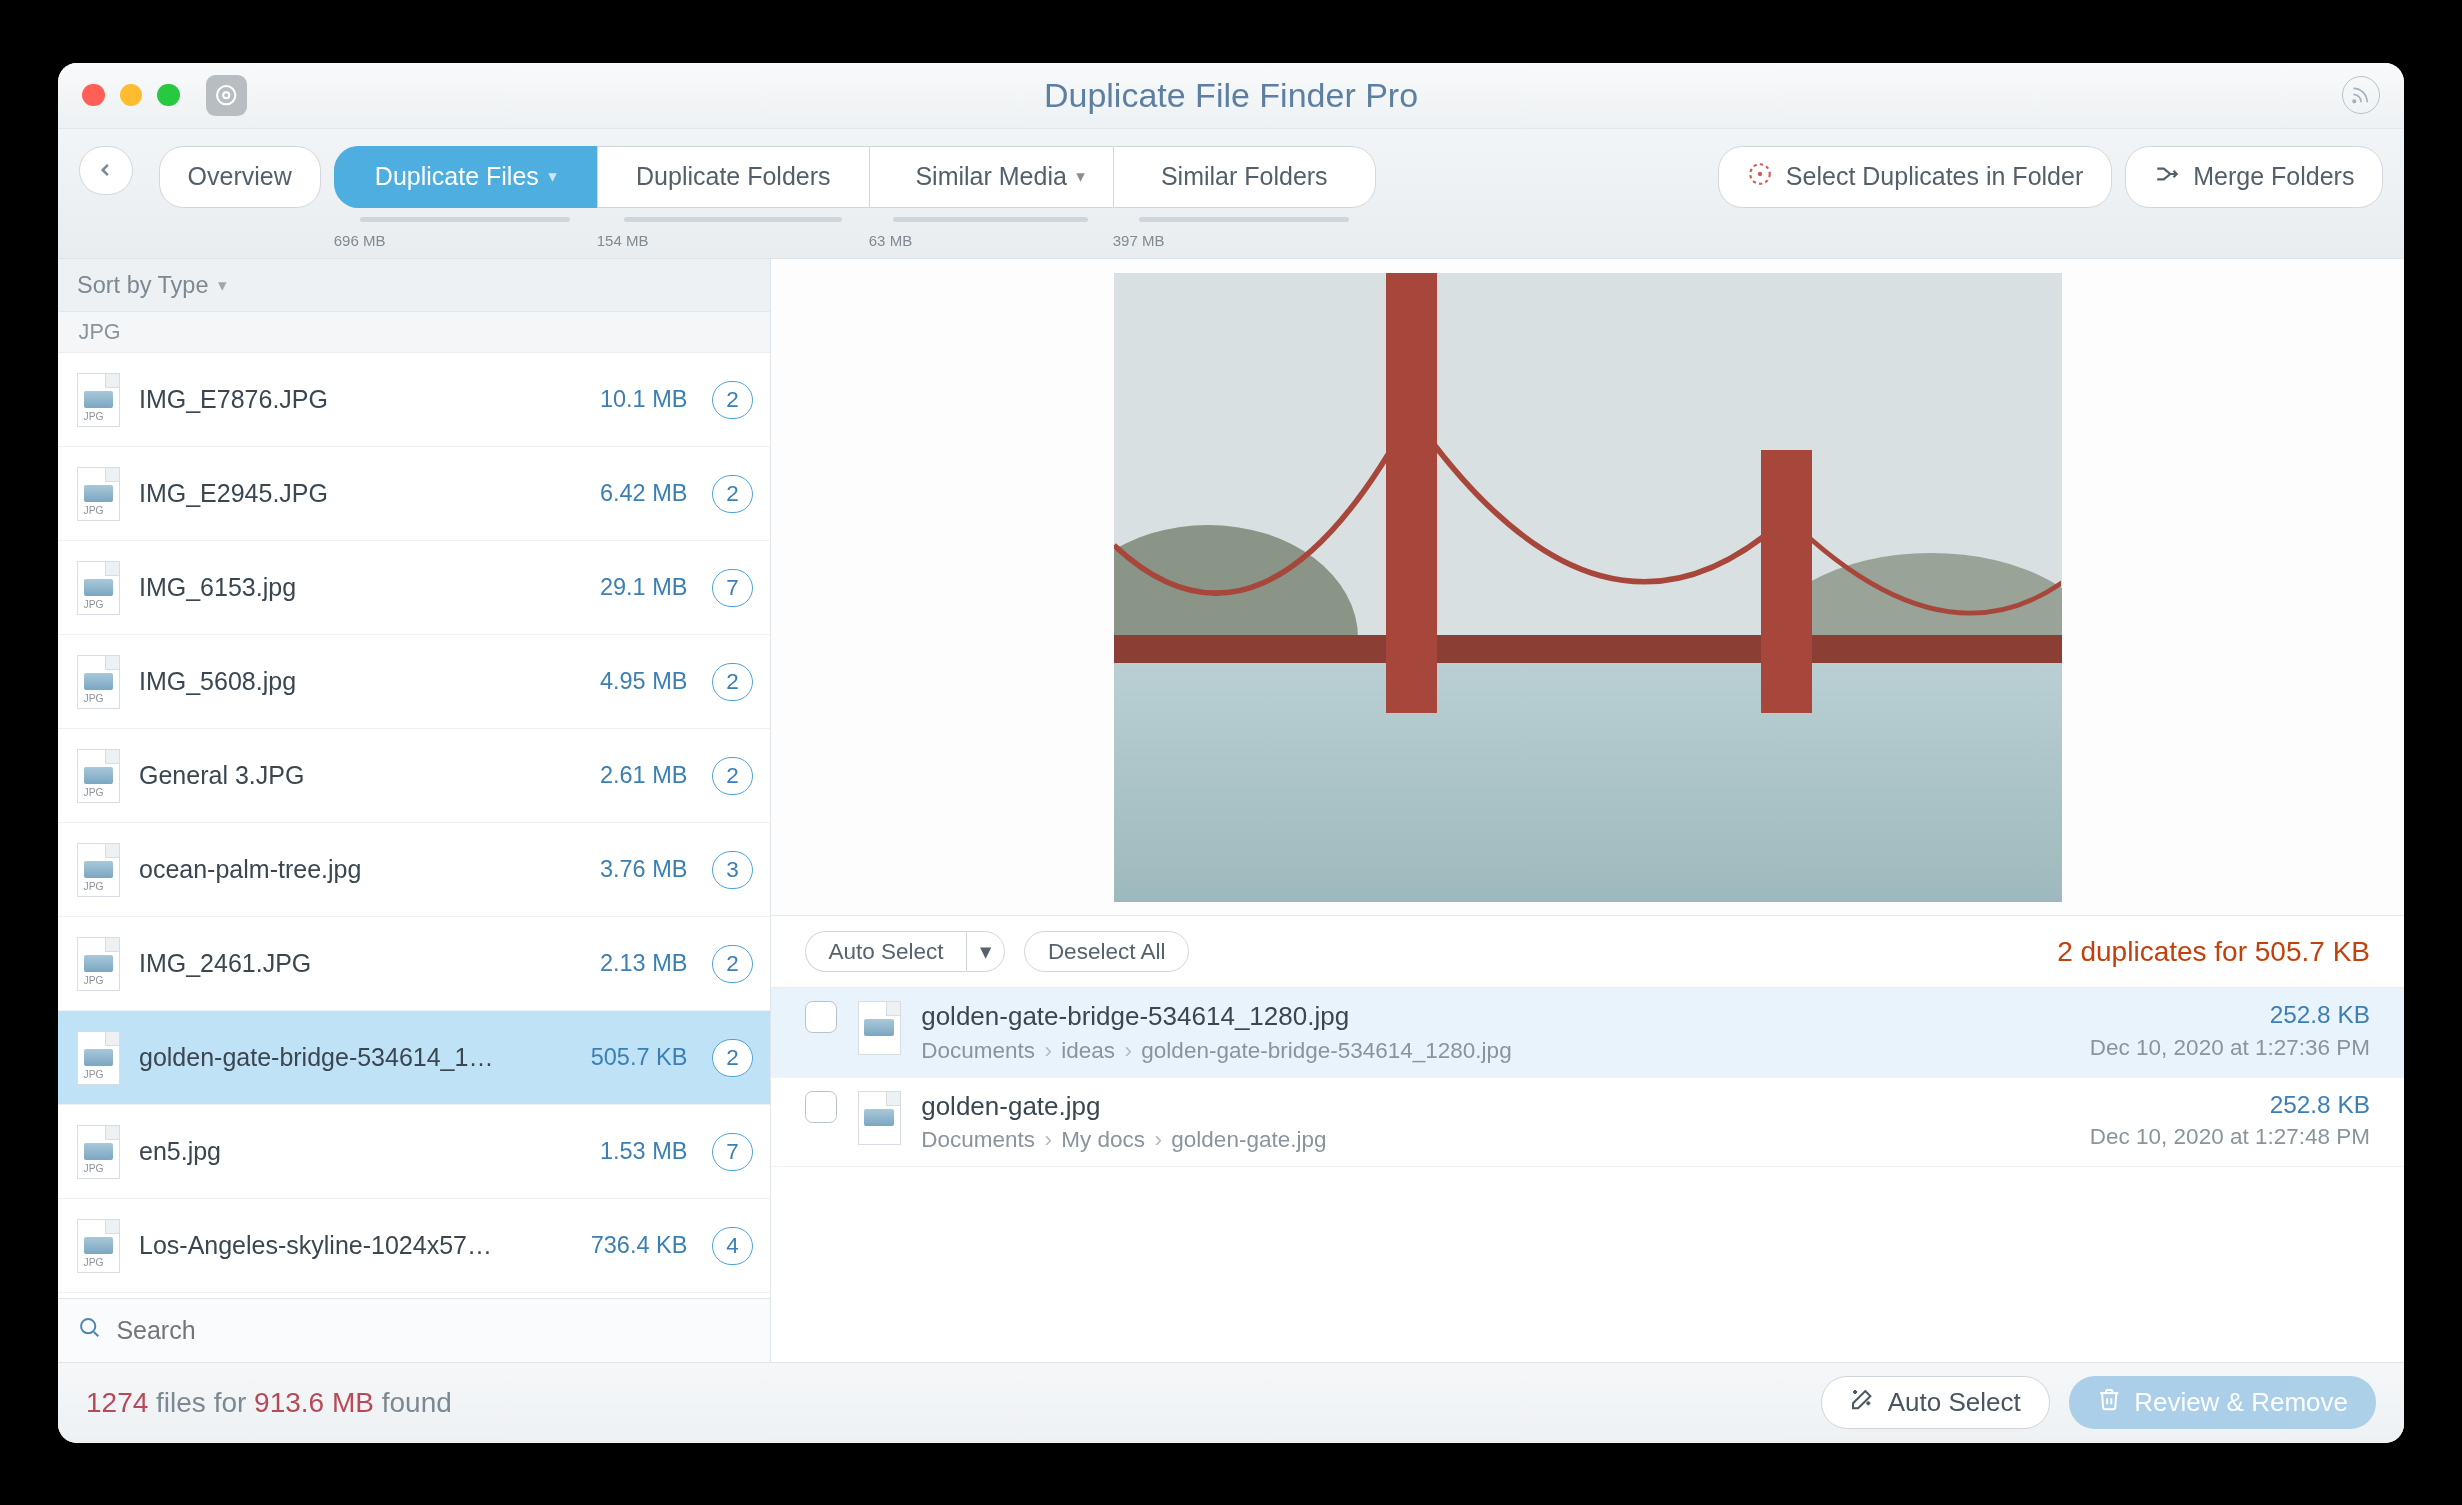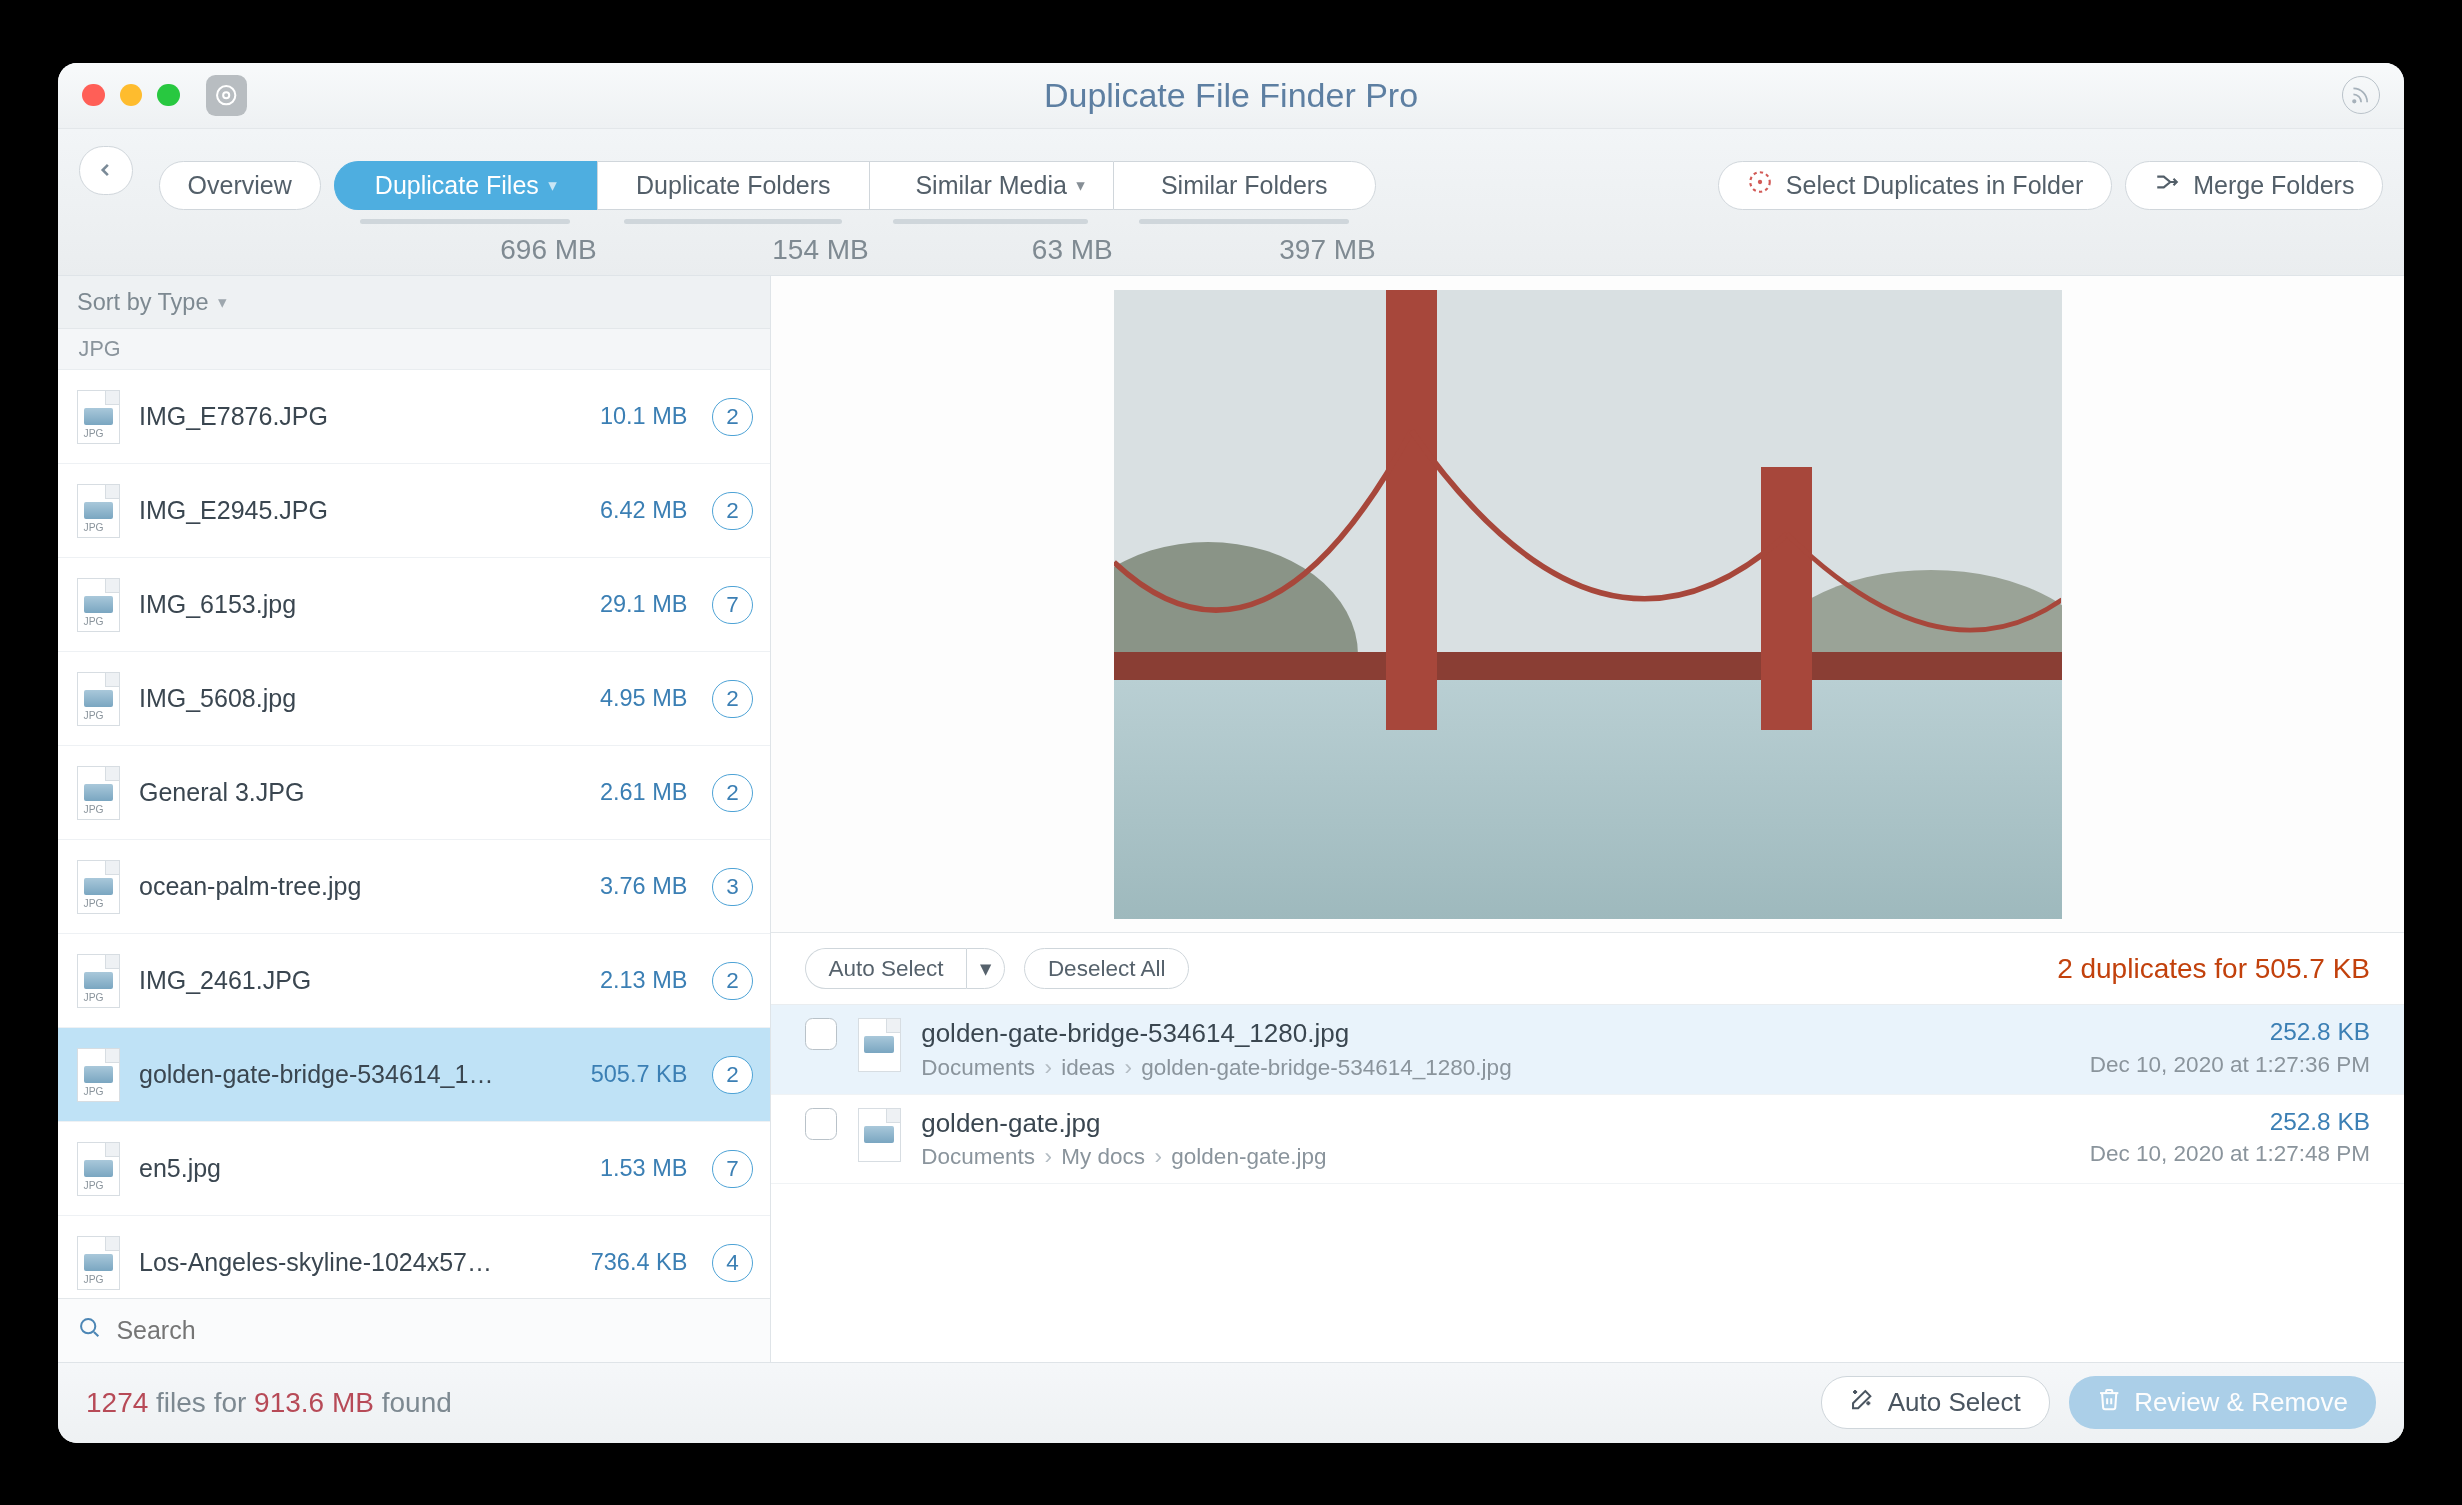"Overview" .pill { height: 49px -> 62px; margin-top: 15px -> none }
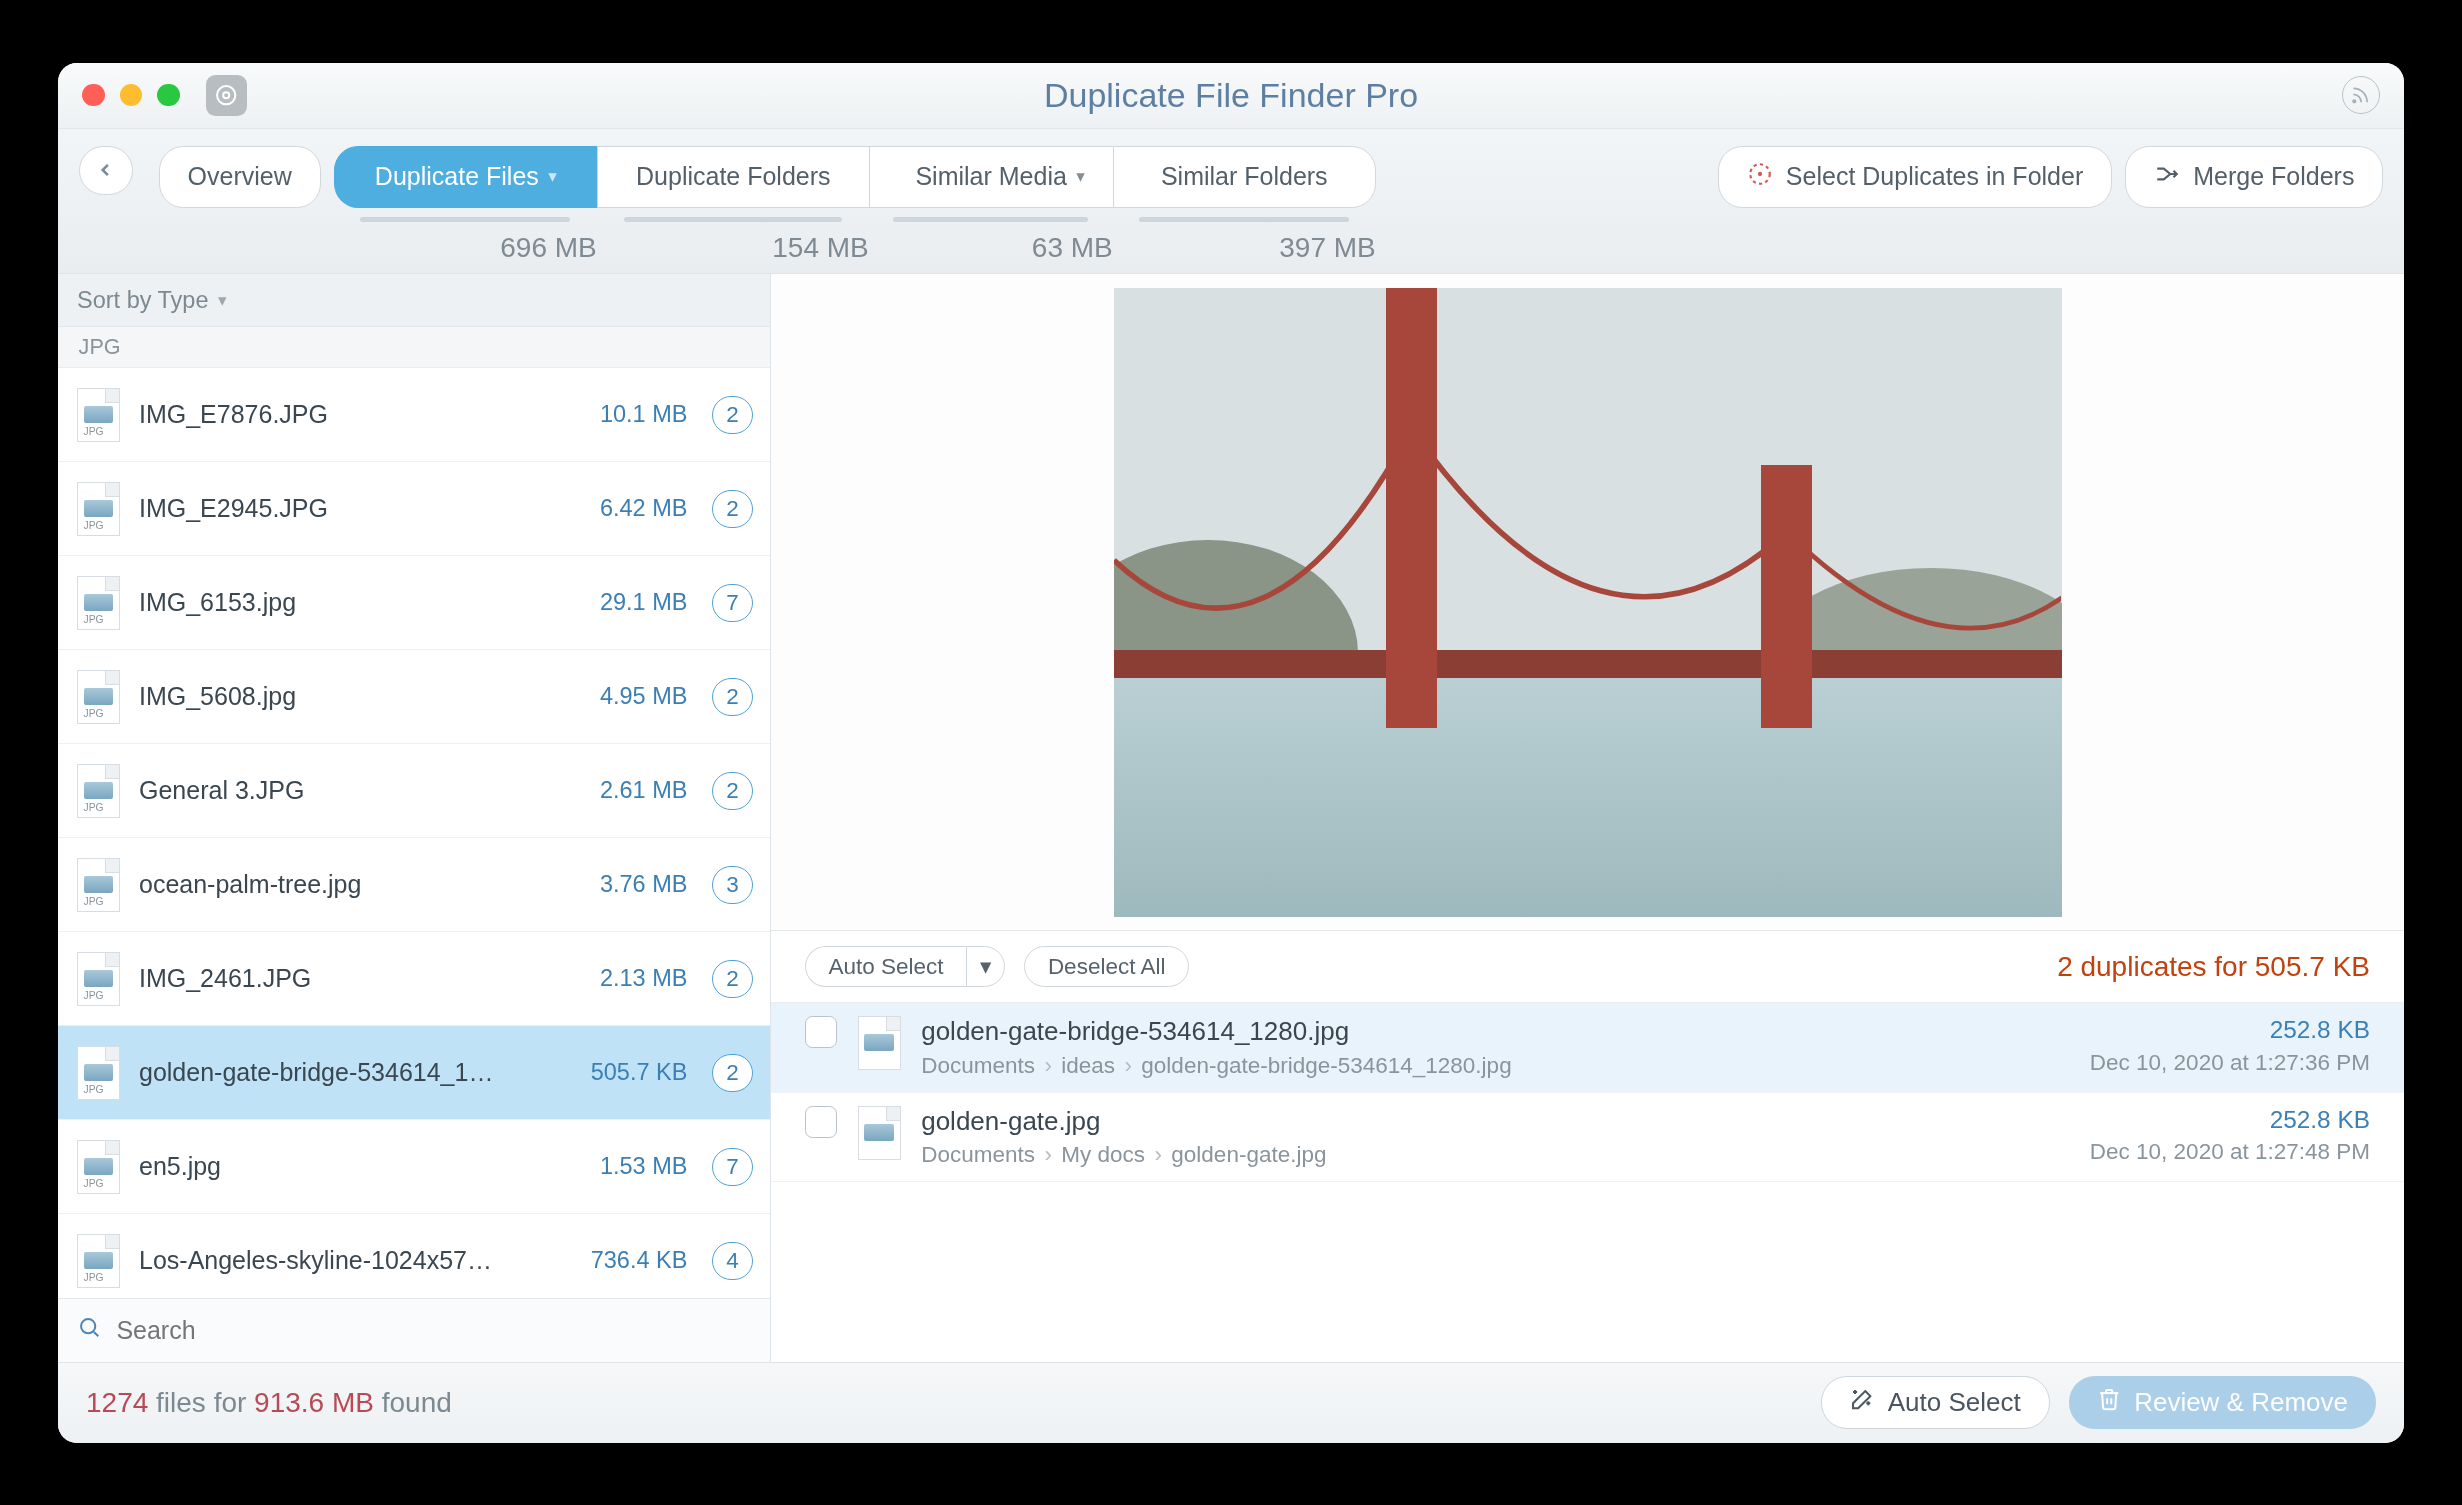"696 MB" .seg-size { font-size: 28px -> 15px; text-align: right -> left }
